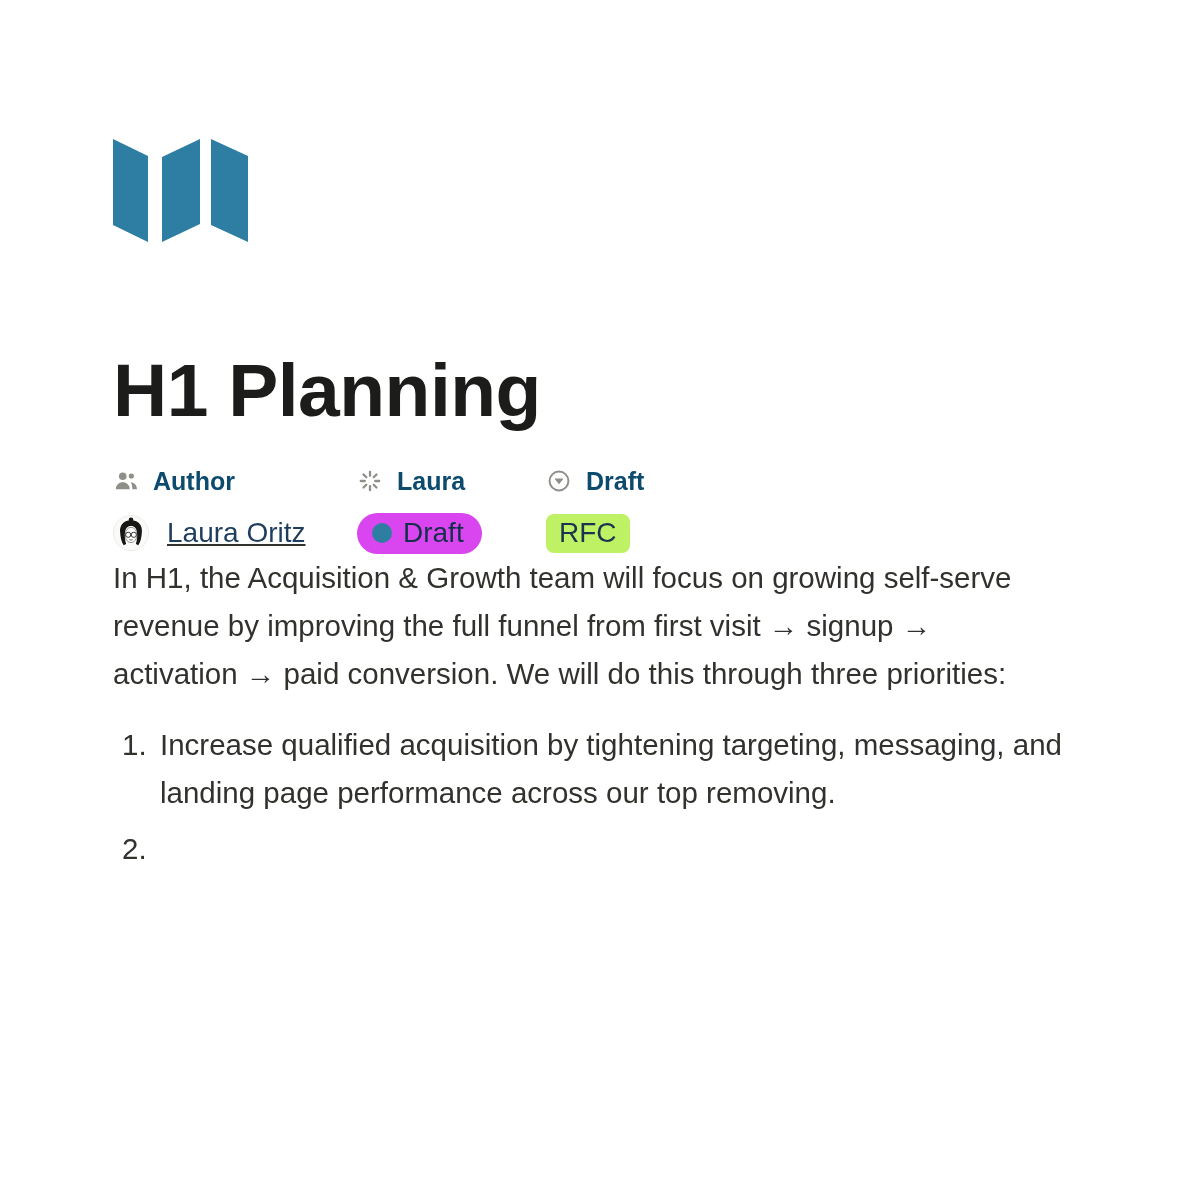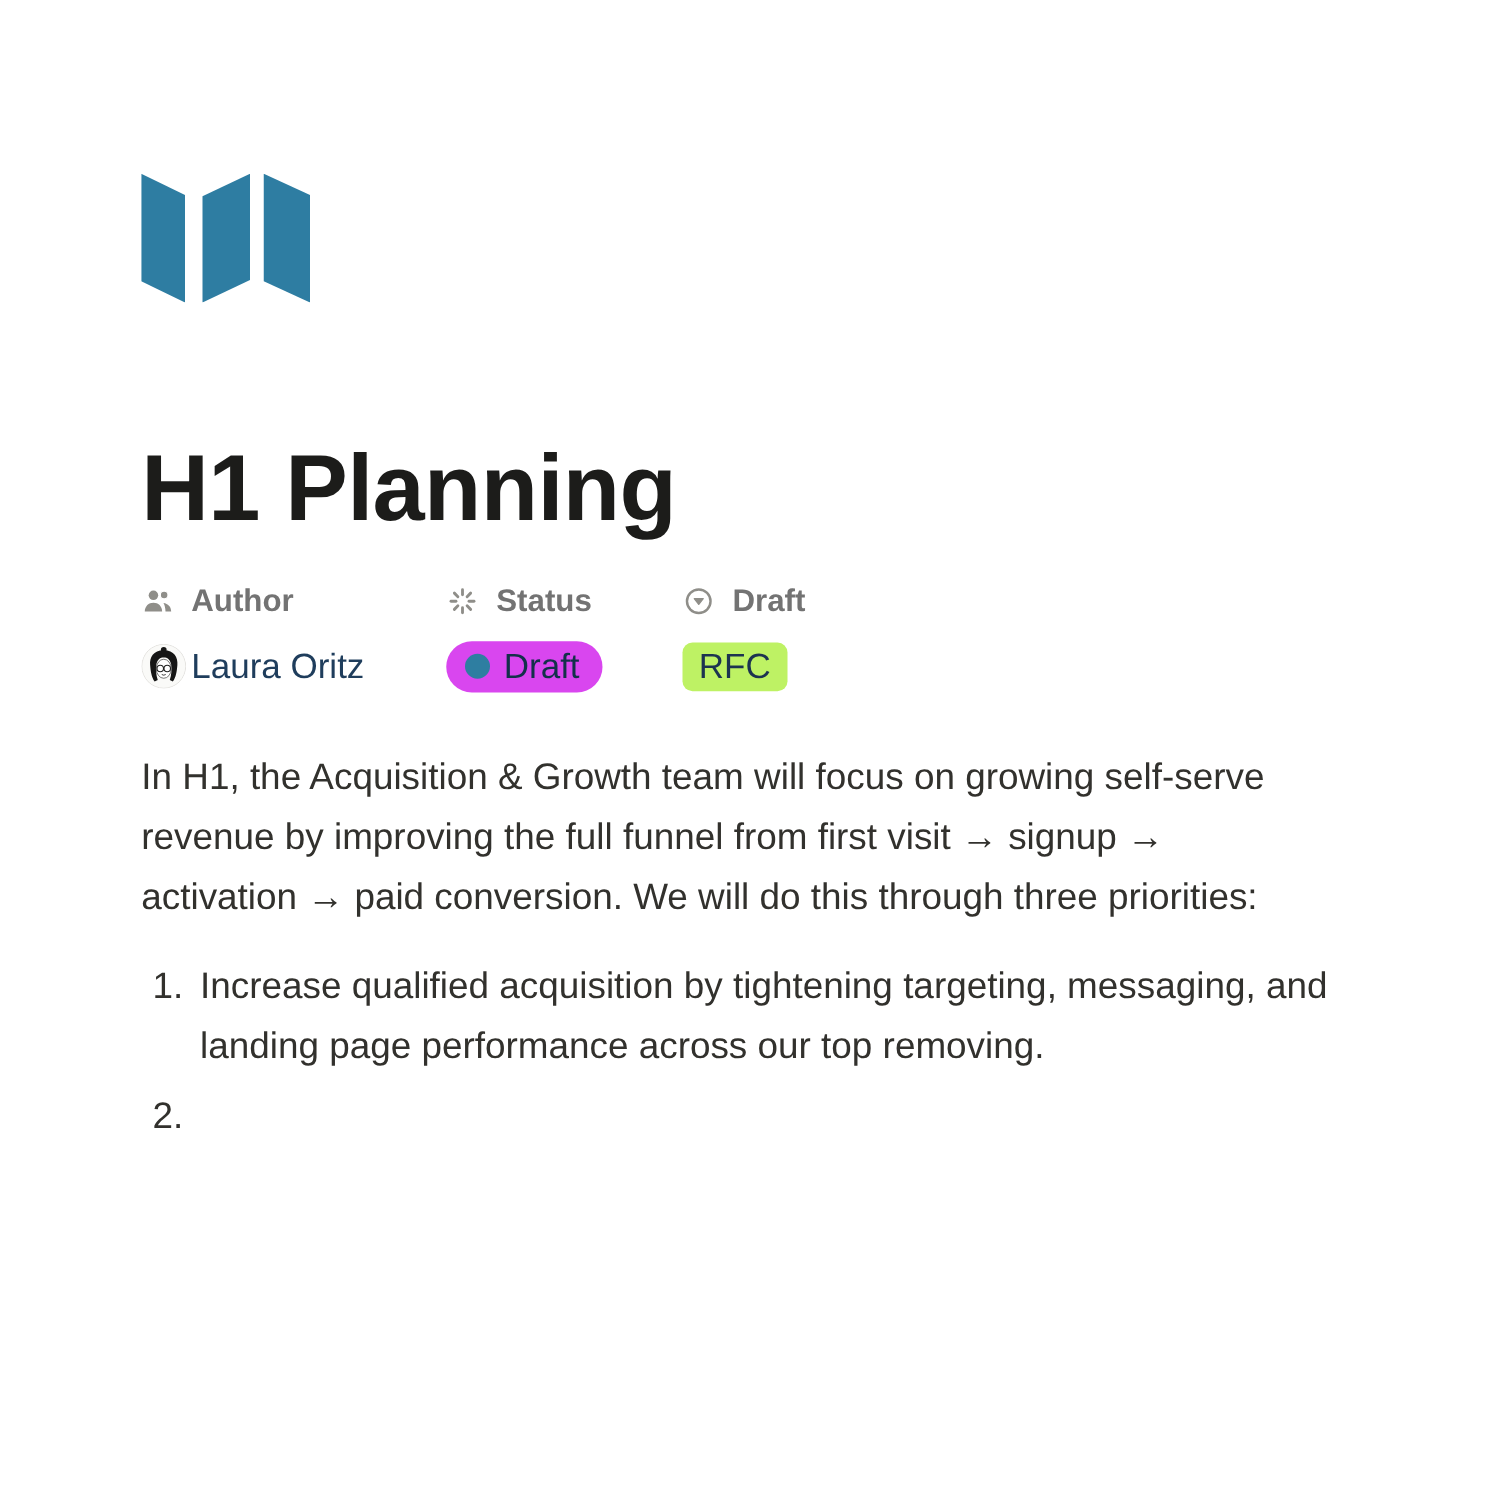"Author" .prop-label { color: #737373 -> #0c4a6e }
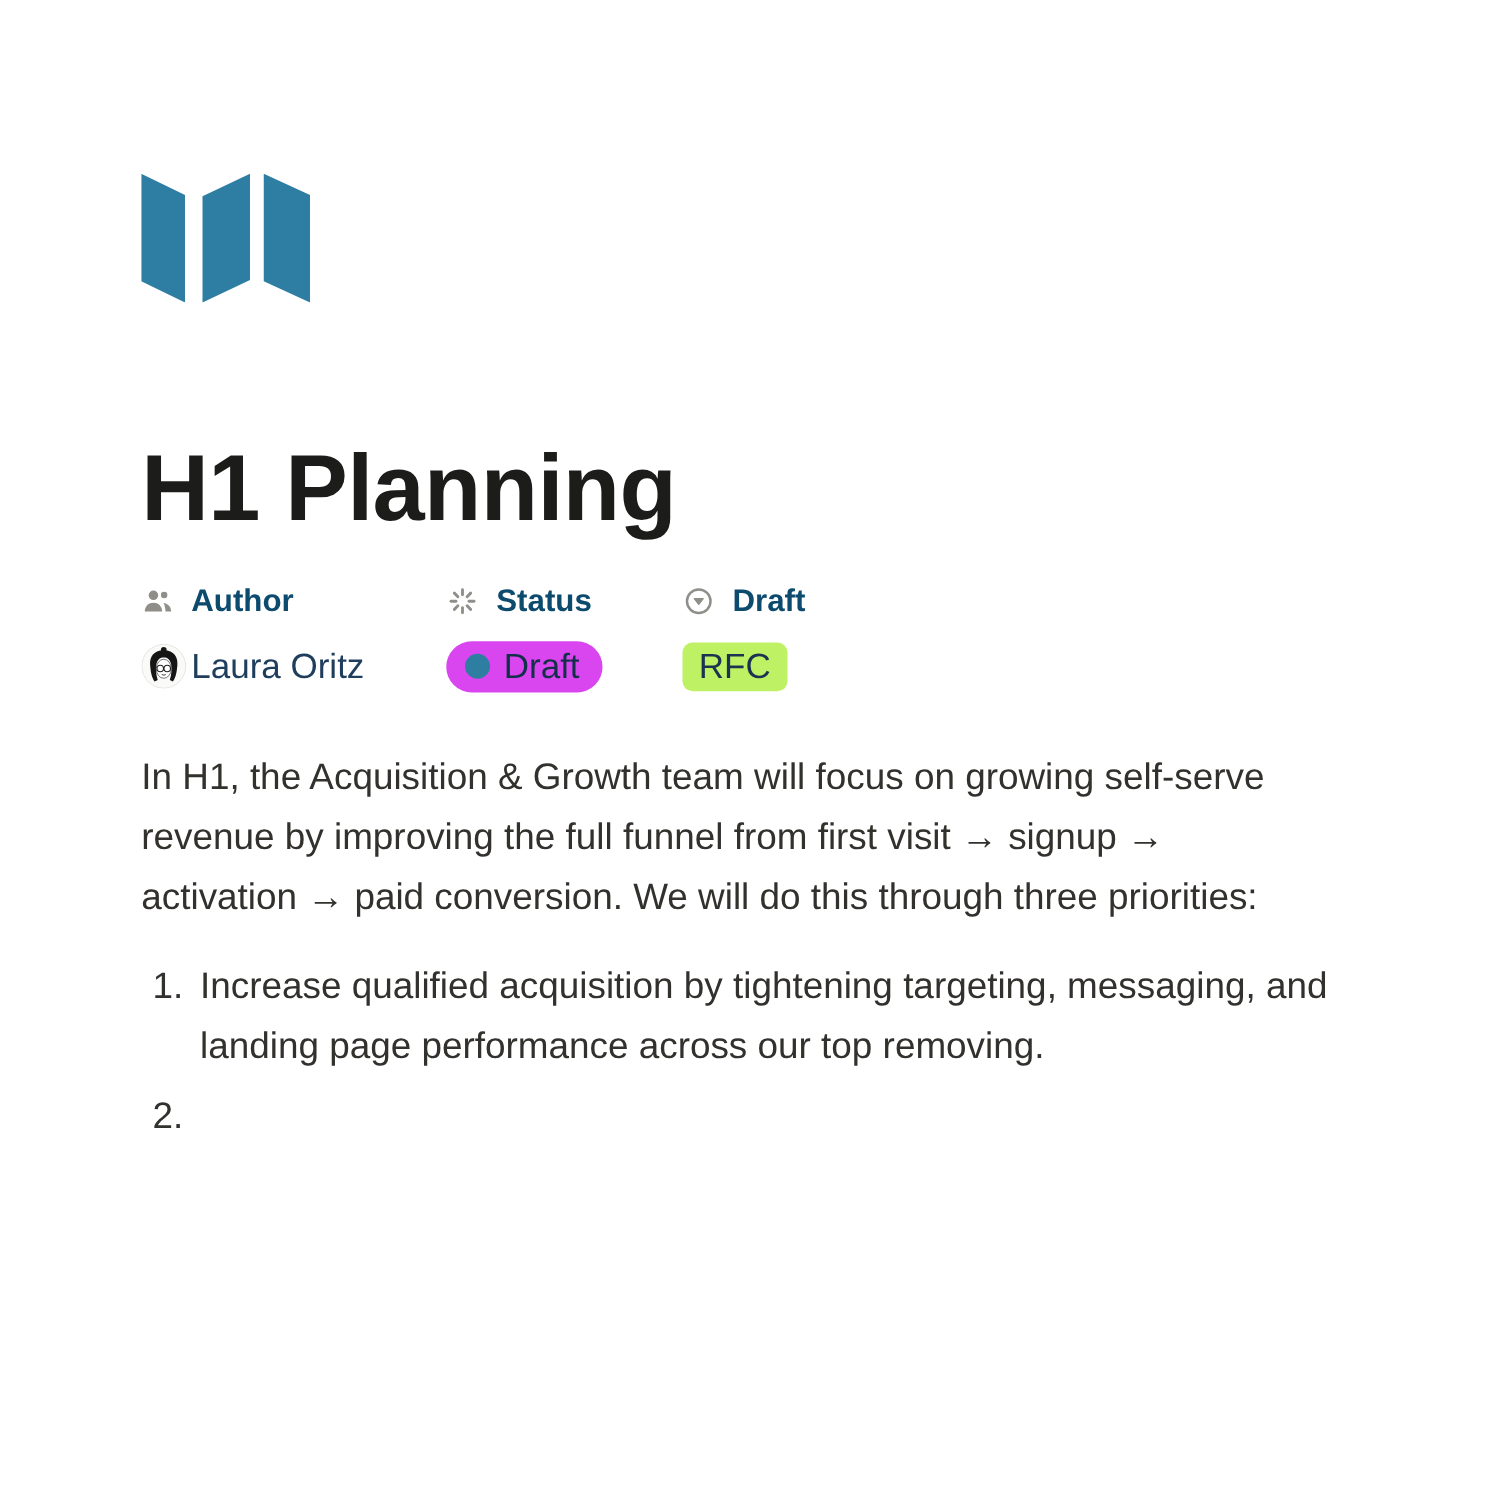"Status" span { text: Status -> Laura }
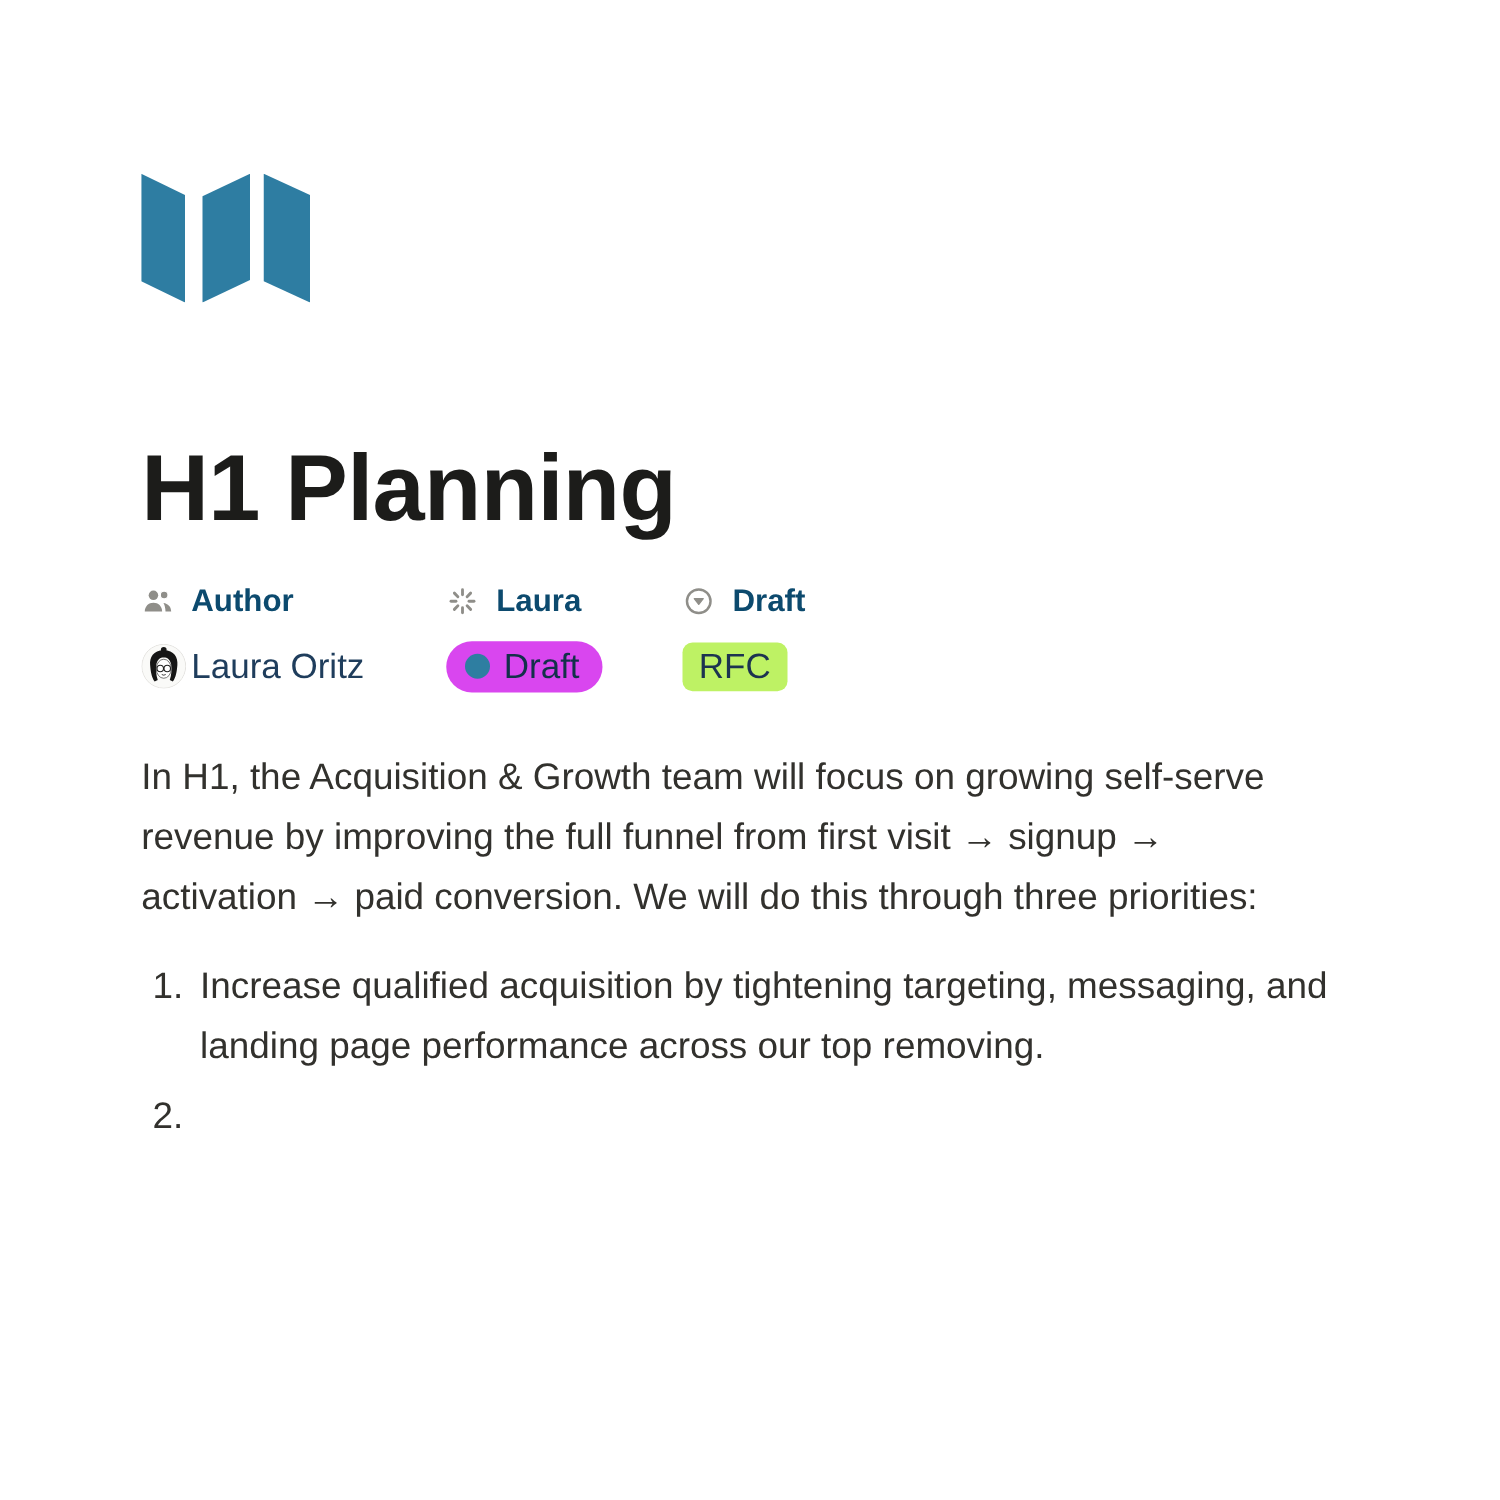"Laura Oritz" .person { gap: 4px -> 18px; text-decoration: none -> underline }
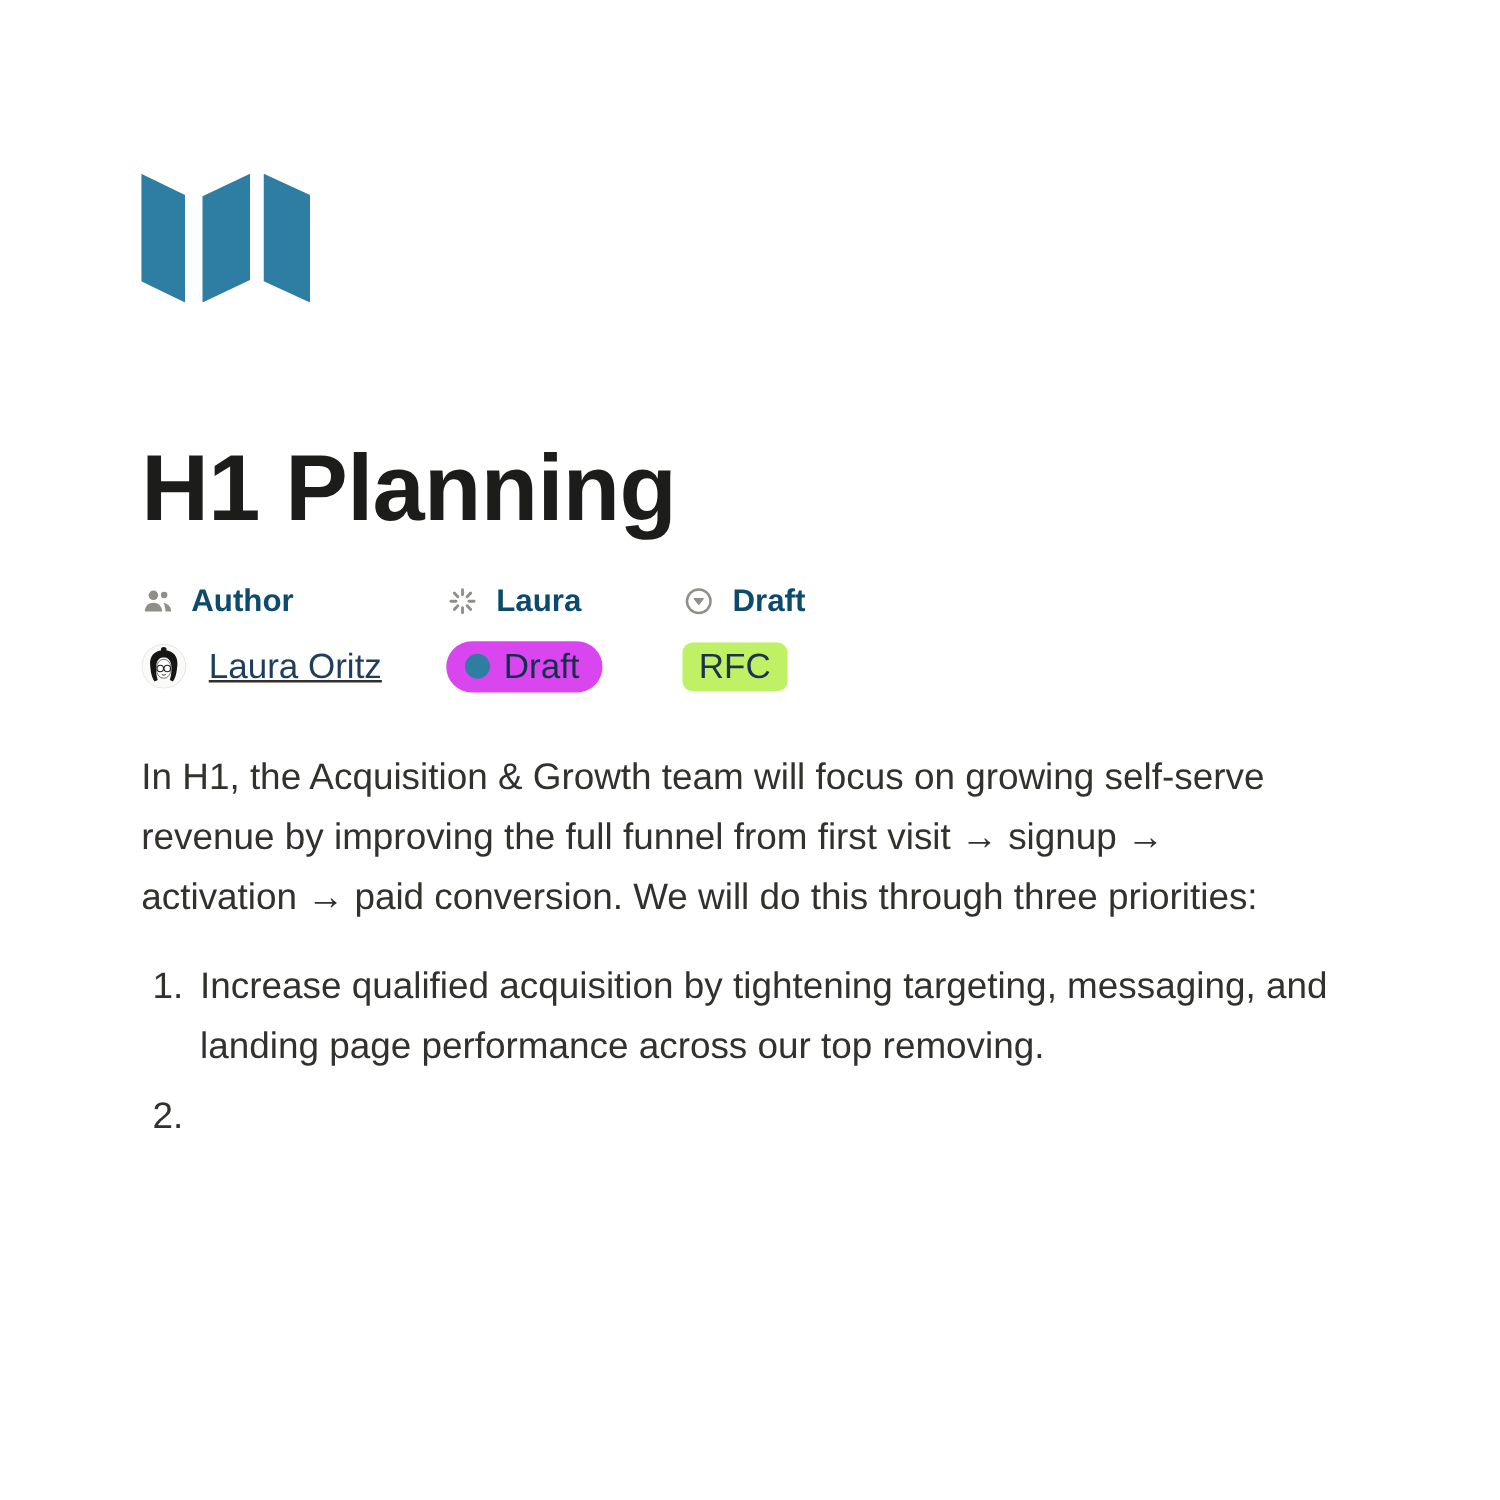"In H1, the Acquisition &" p.body-paragraph { margin-top: 44px -> none }
